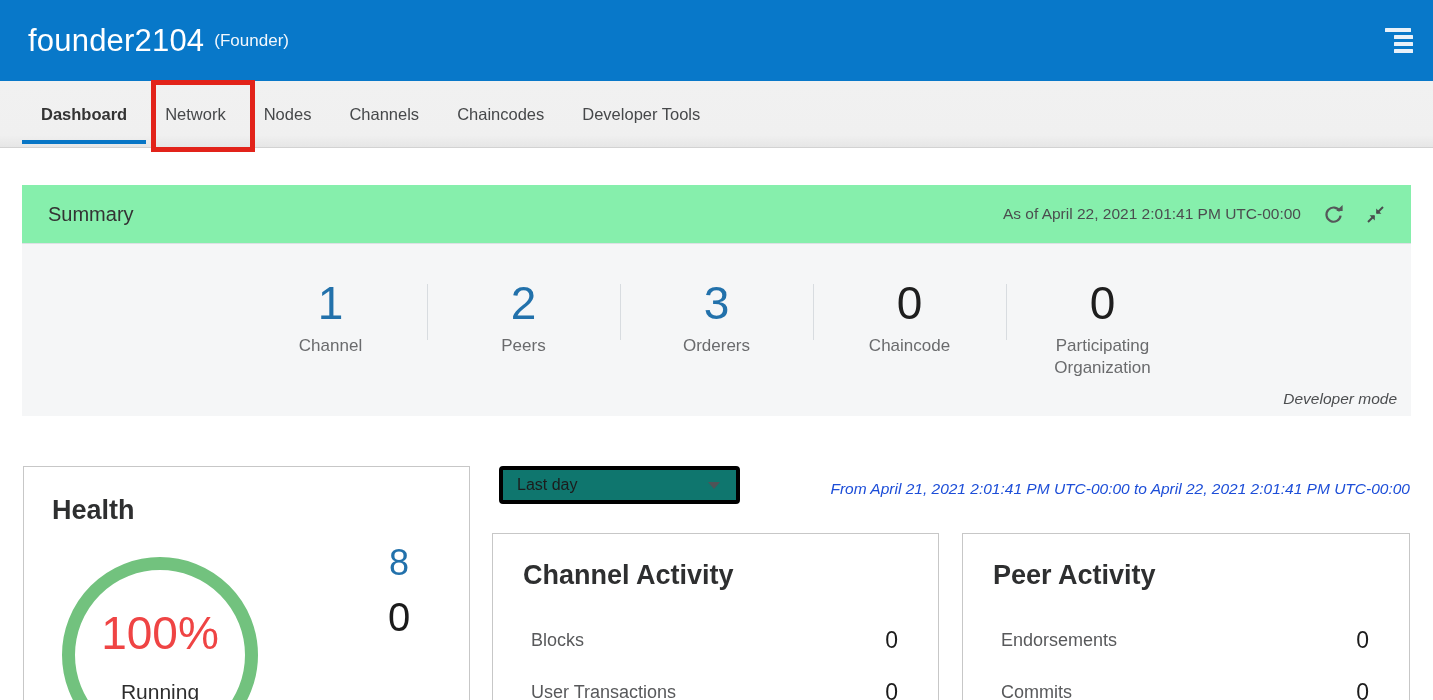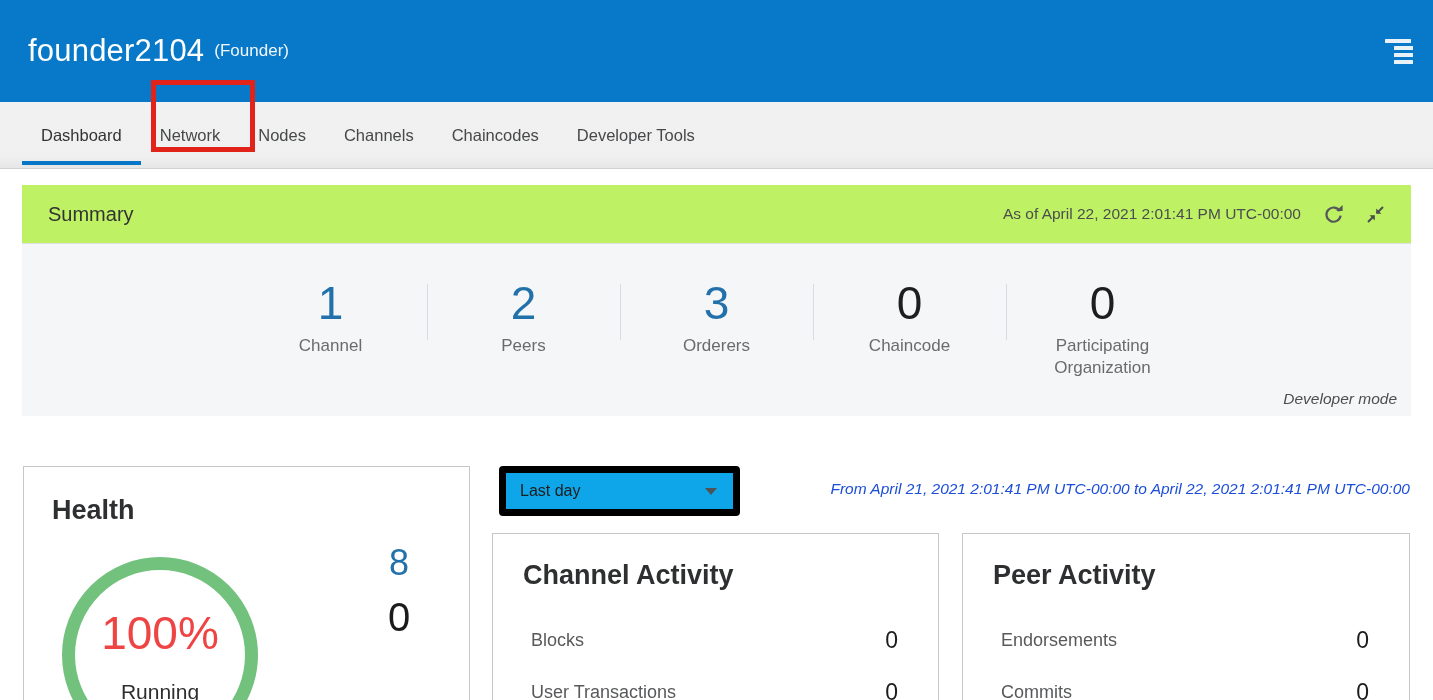"founder2104" .app-header { height: 102px -> 81px }
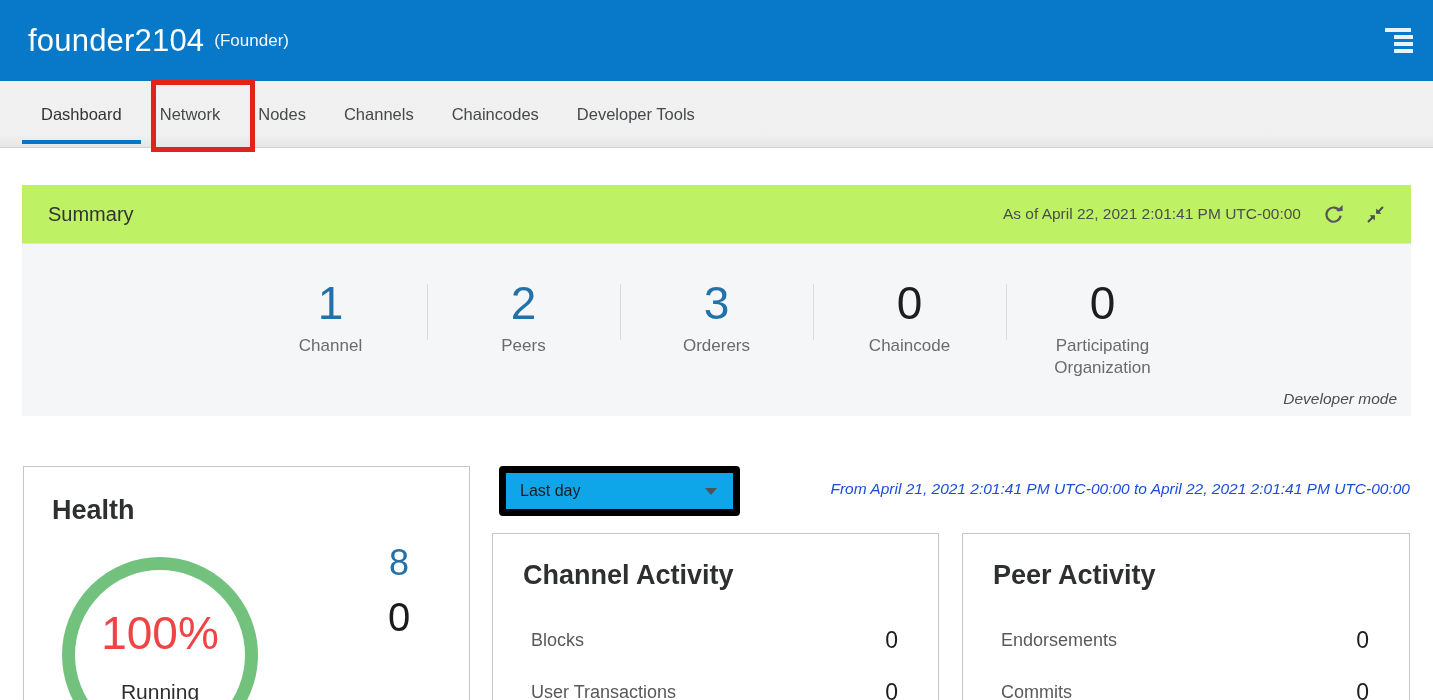"Dashboard" .tab.active { font-weight: normal -> bold }
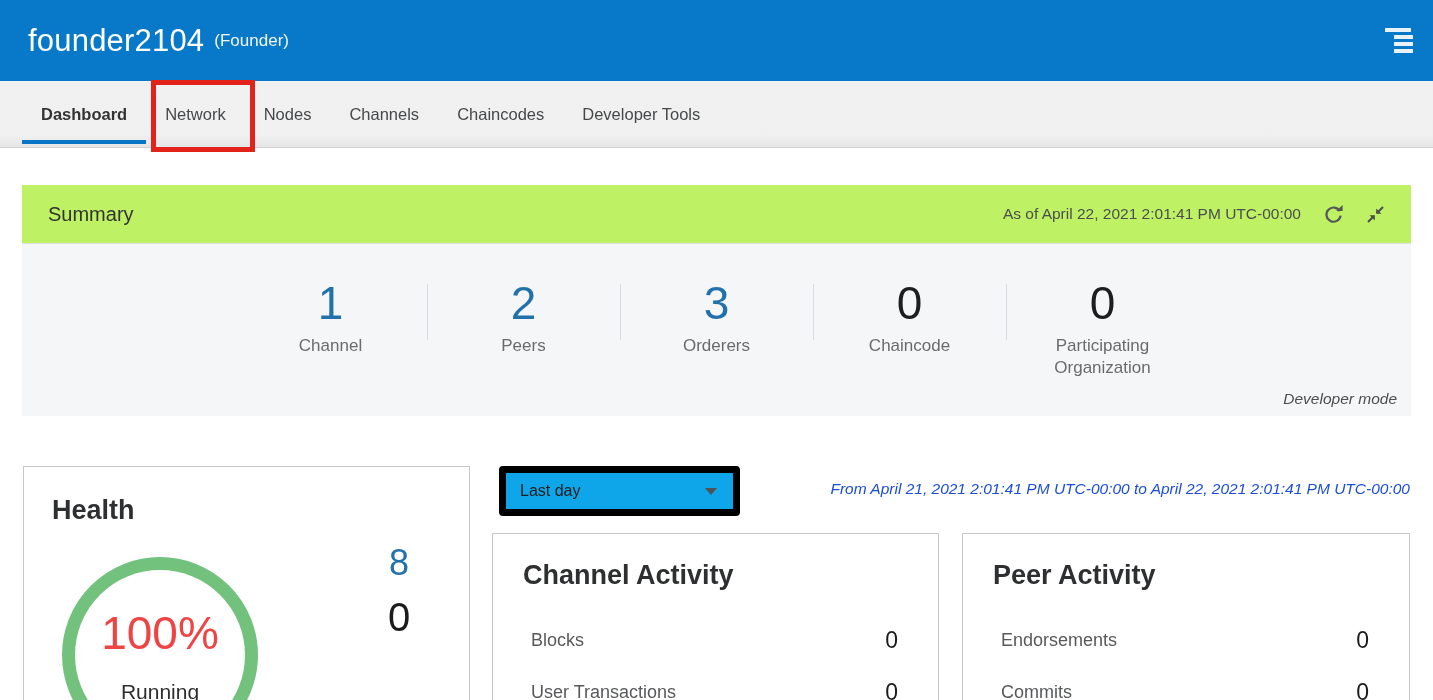"Summary" .summary { background: #bef264 -> #86efac }
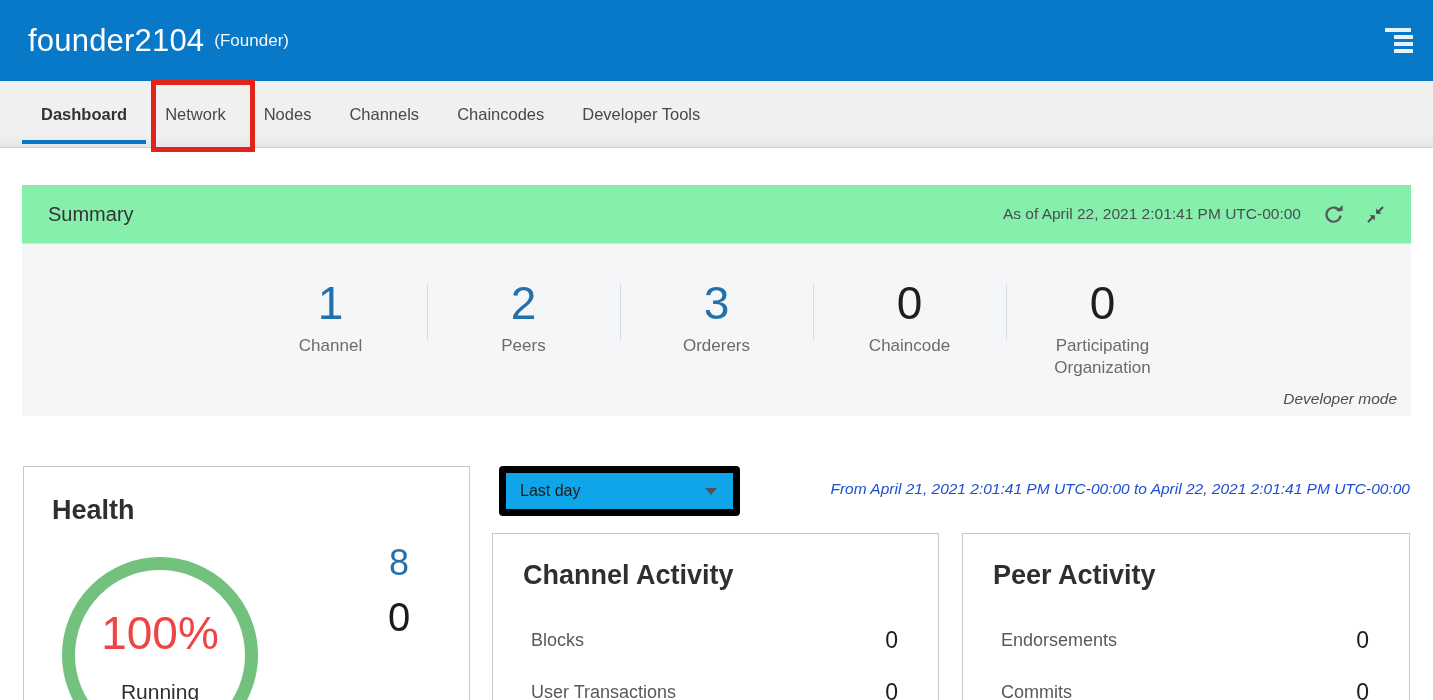"Last day" .range-select { background: #0ea5e9 -> #0f766e; border: 7px solid #000000 -> 4px solid #000000; height: 50px -> 38px }
